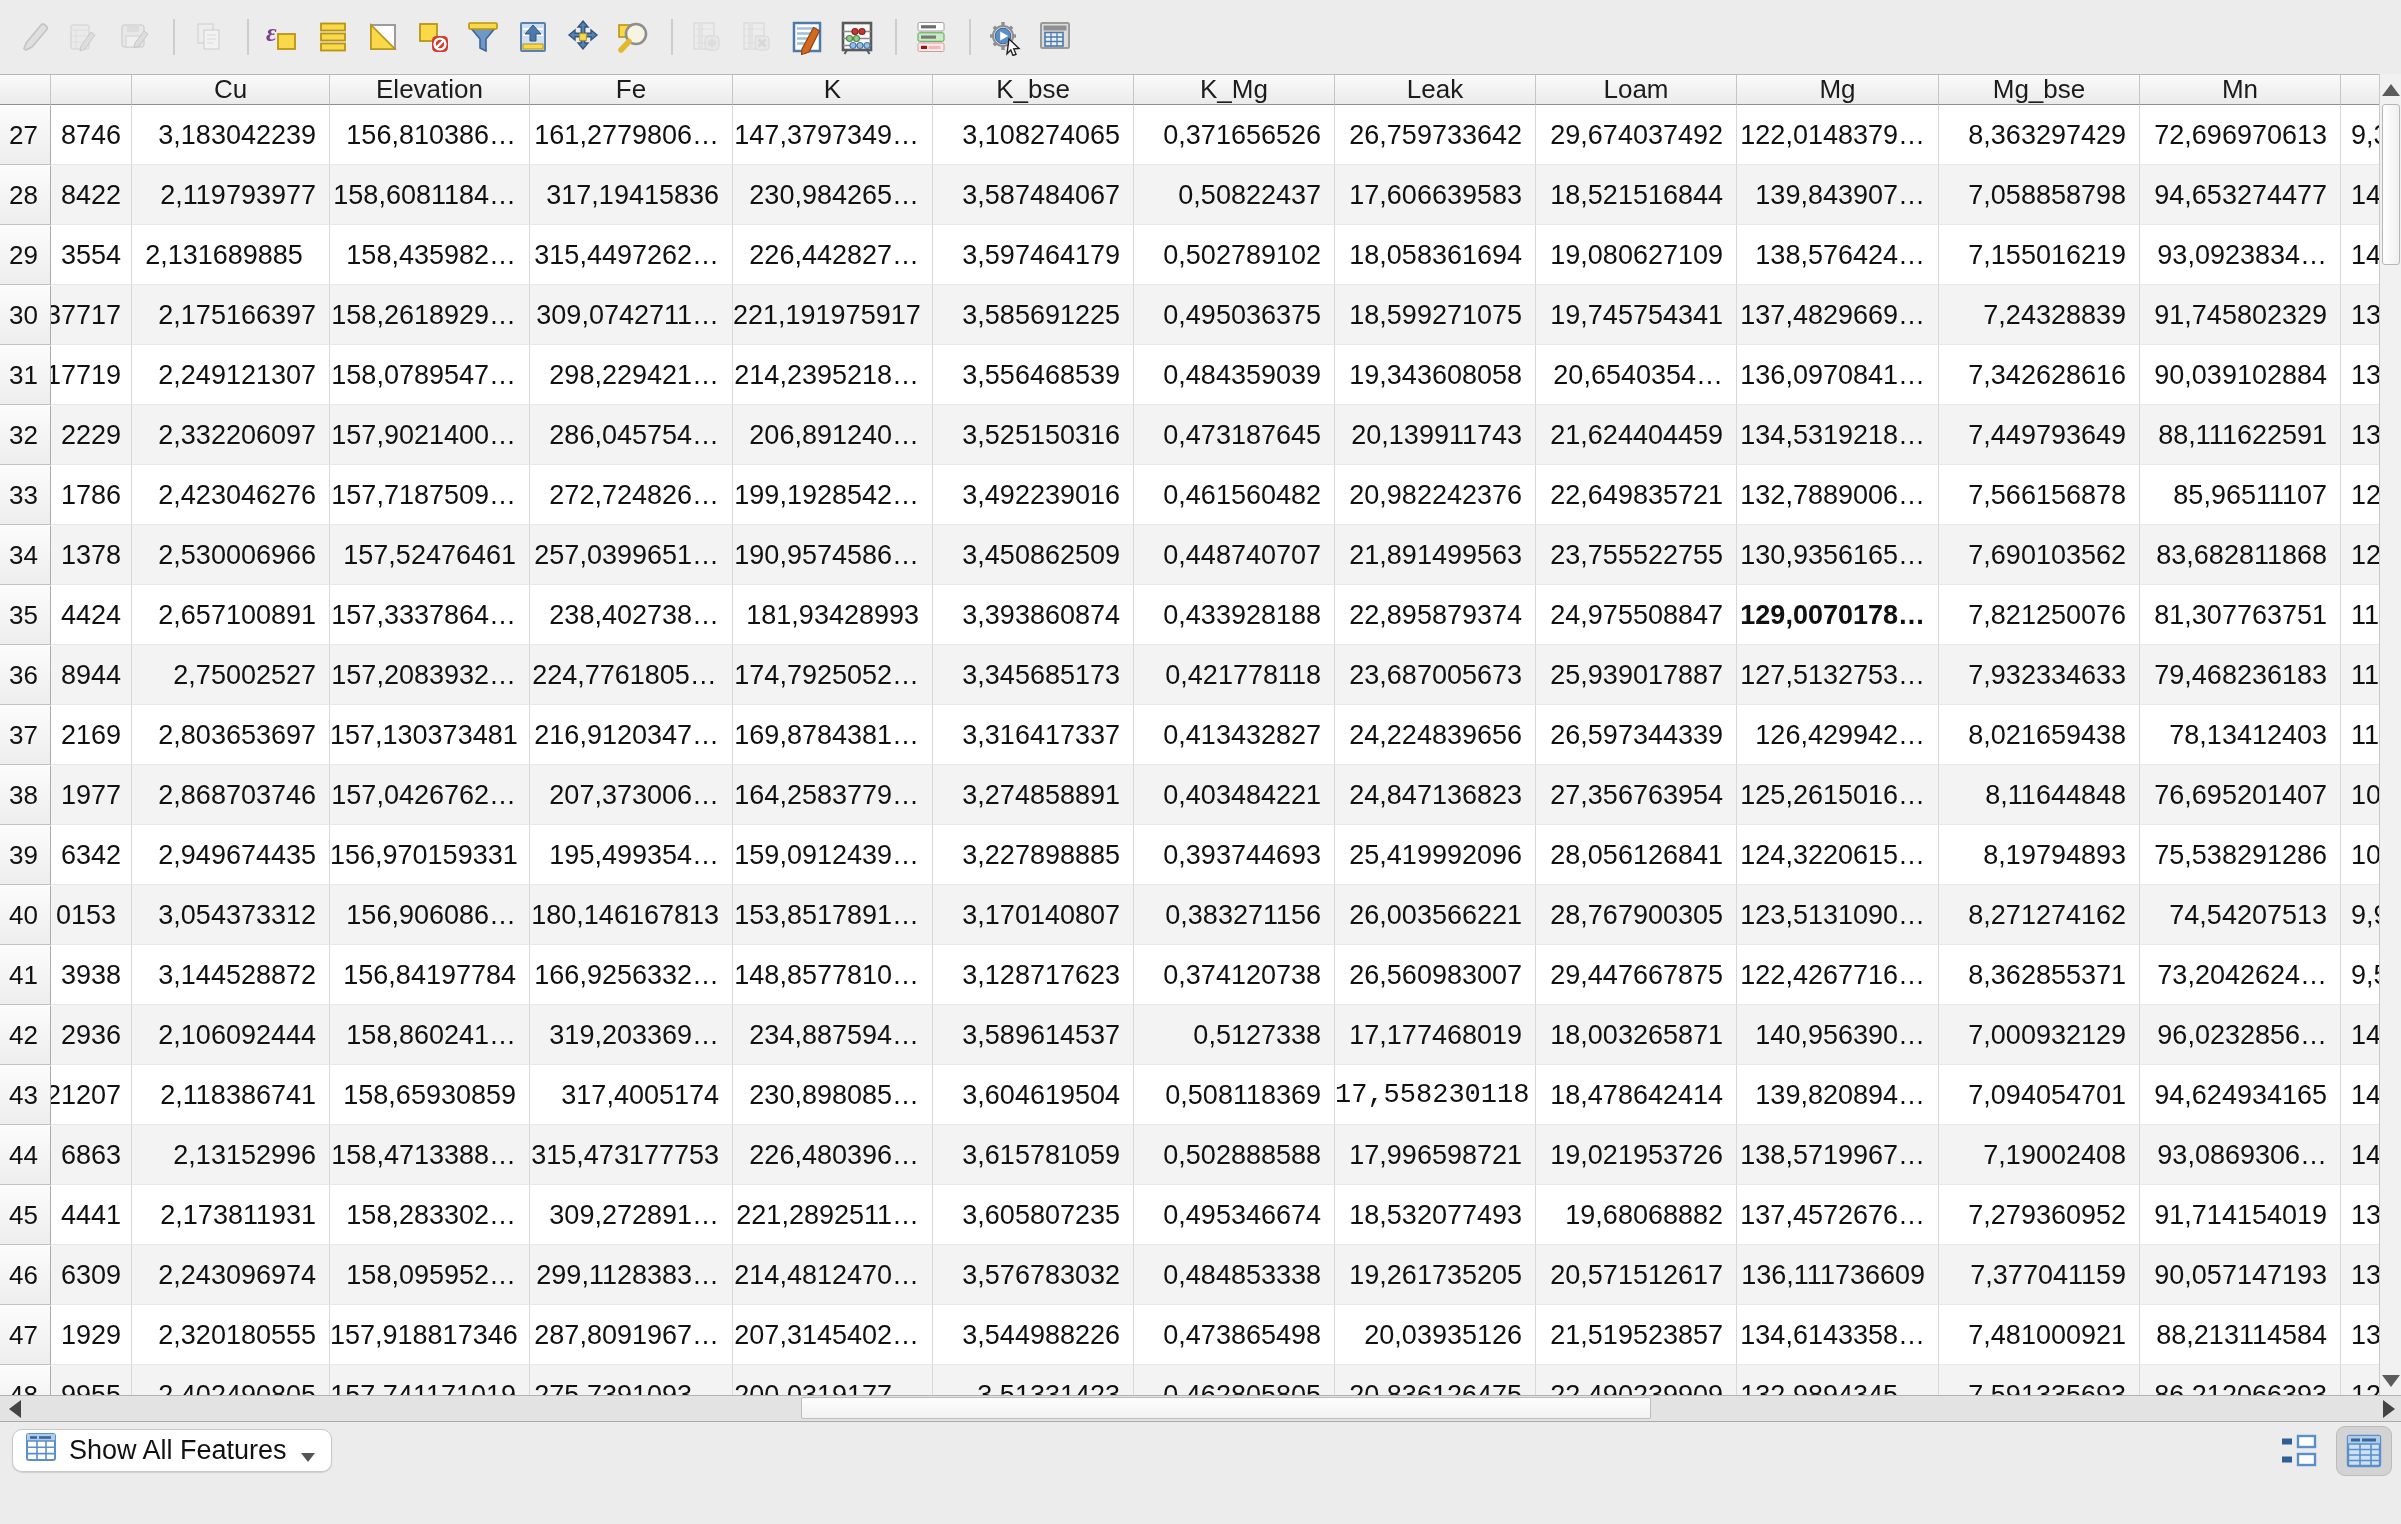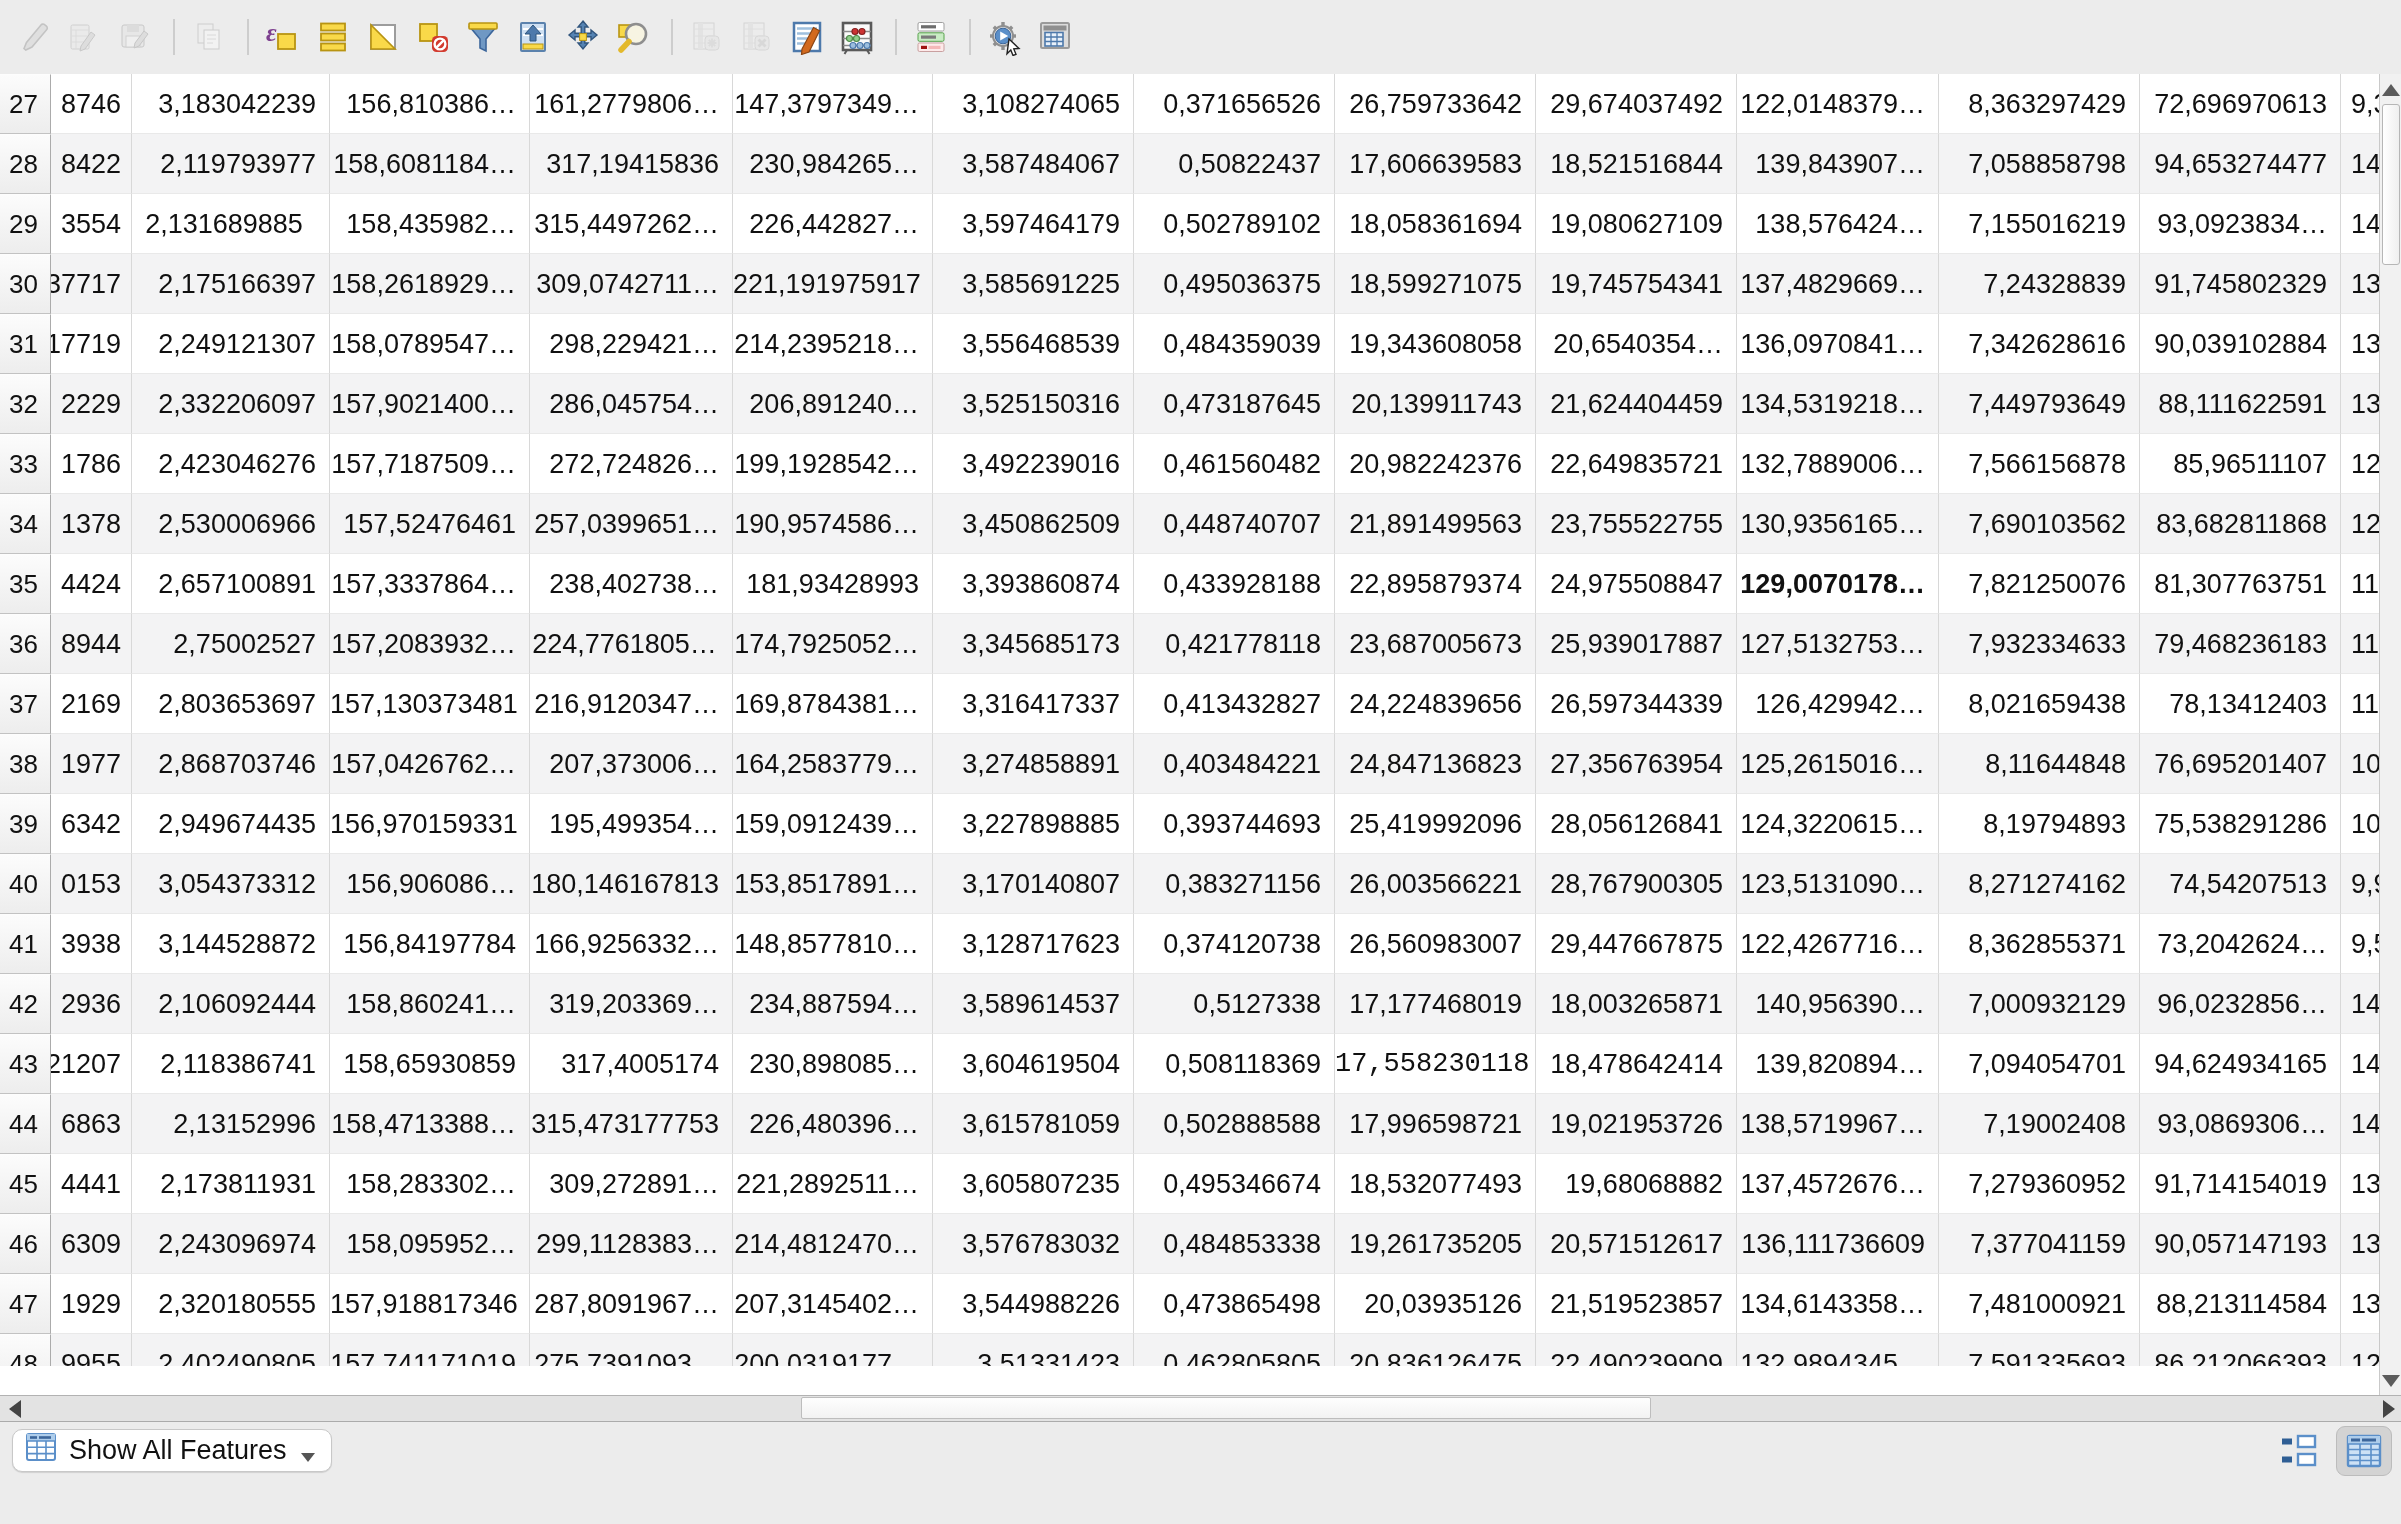"Cu" div.grid-header { html: none -> <div> <div></div> <div></div> <div>Cu</div> <div>Elevation</div> <div>Fe</div> <div>K</div> <div>K_bse</div> <div>K_Mg</div> <div>Leak</div> <div>Loam</div> <div>Mg</div> <div>Mg_bse</div> <div>Mn</div> <div></div> </div> }
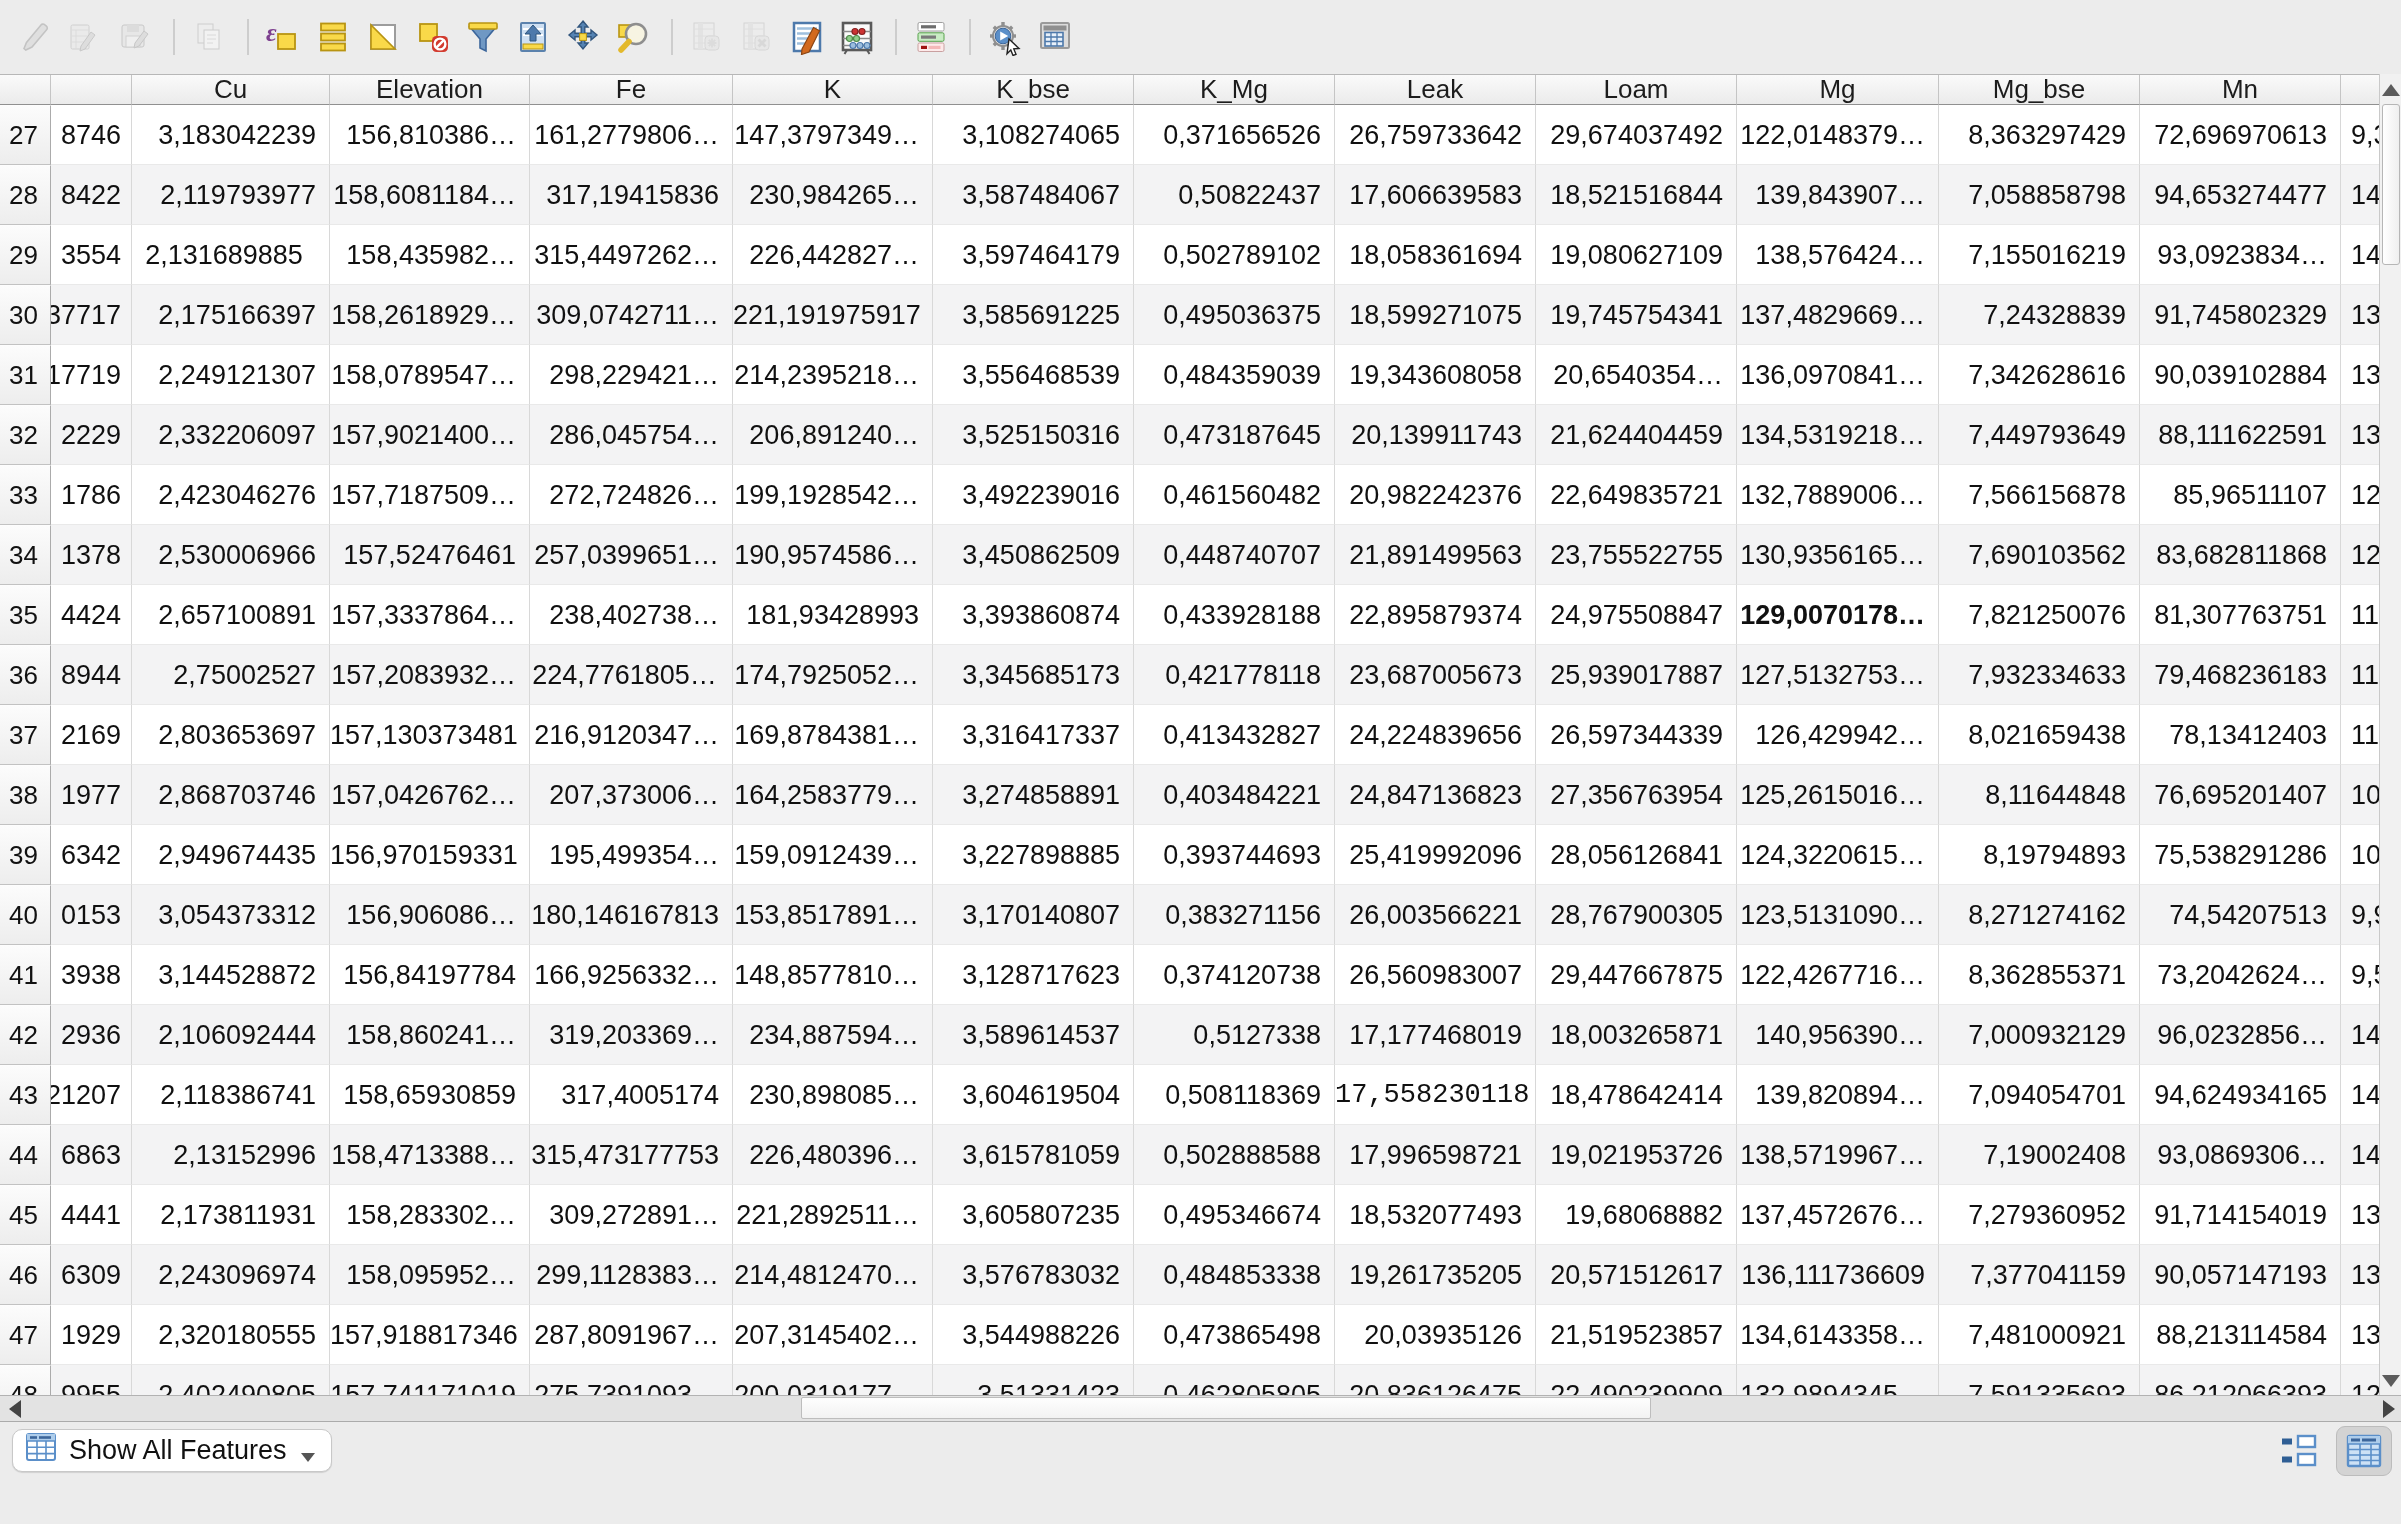"0153" div.cell { text-align: none -> center }
